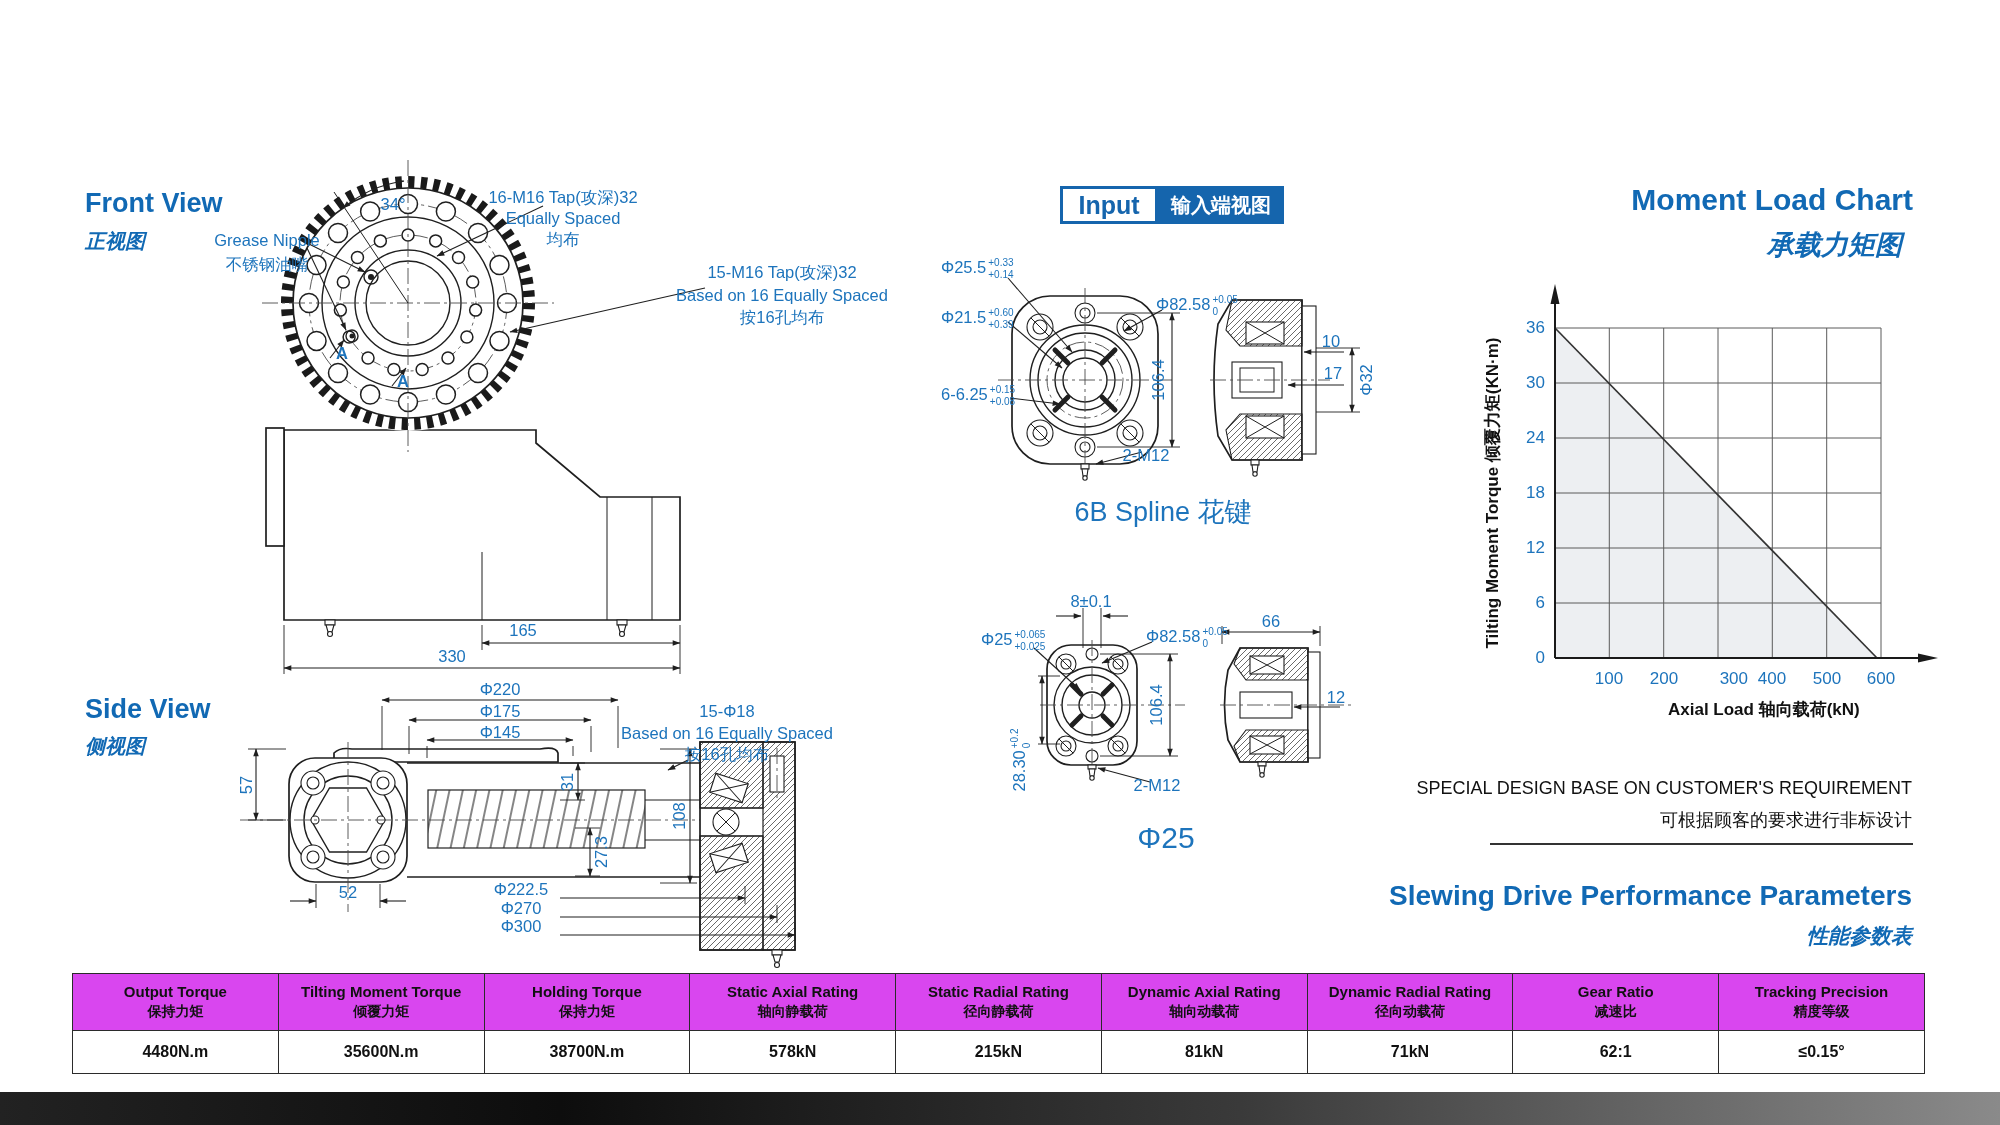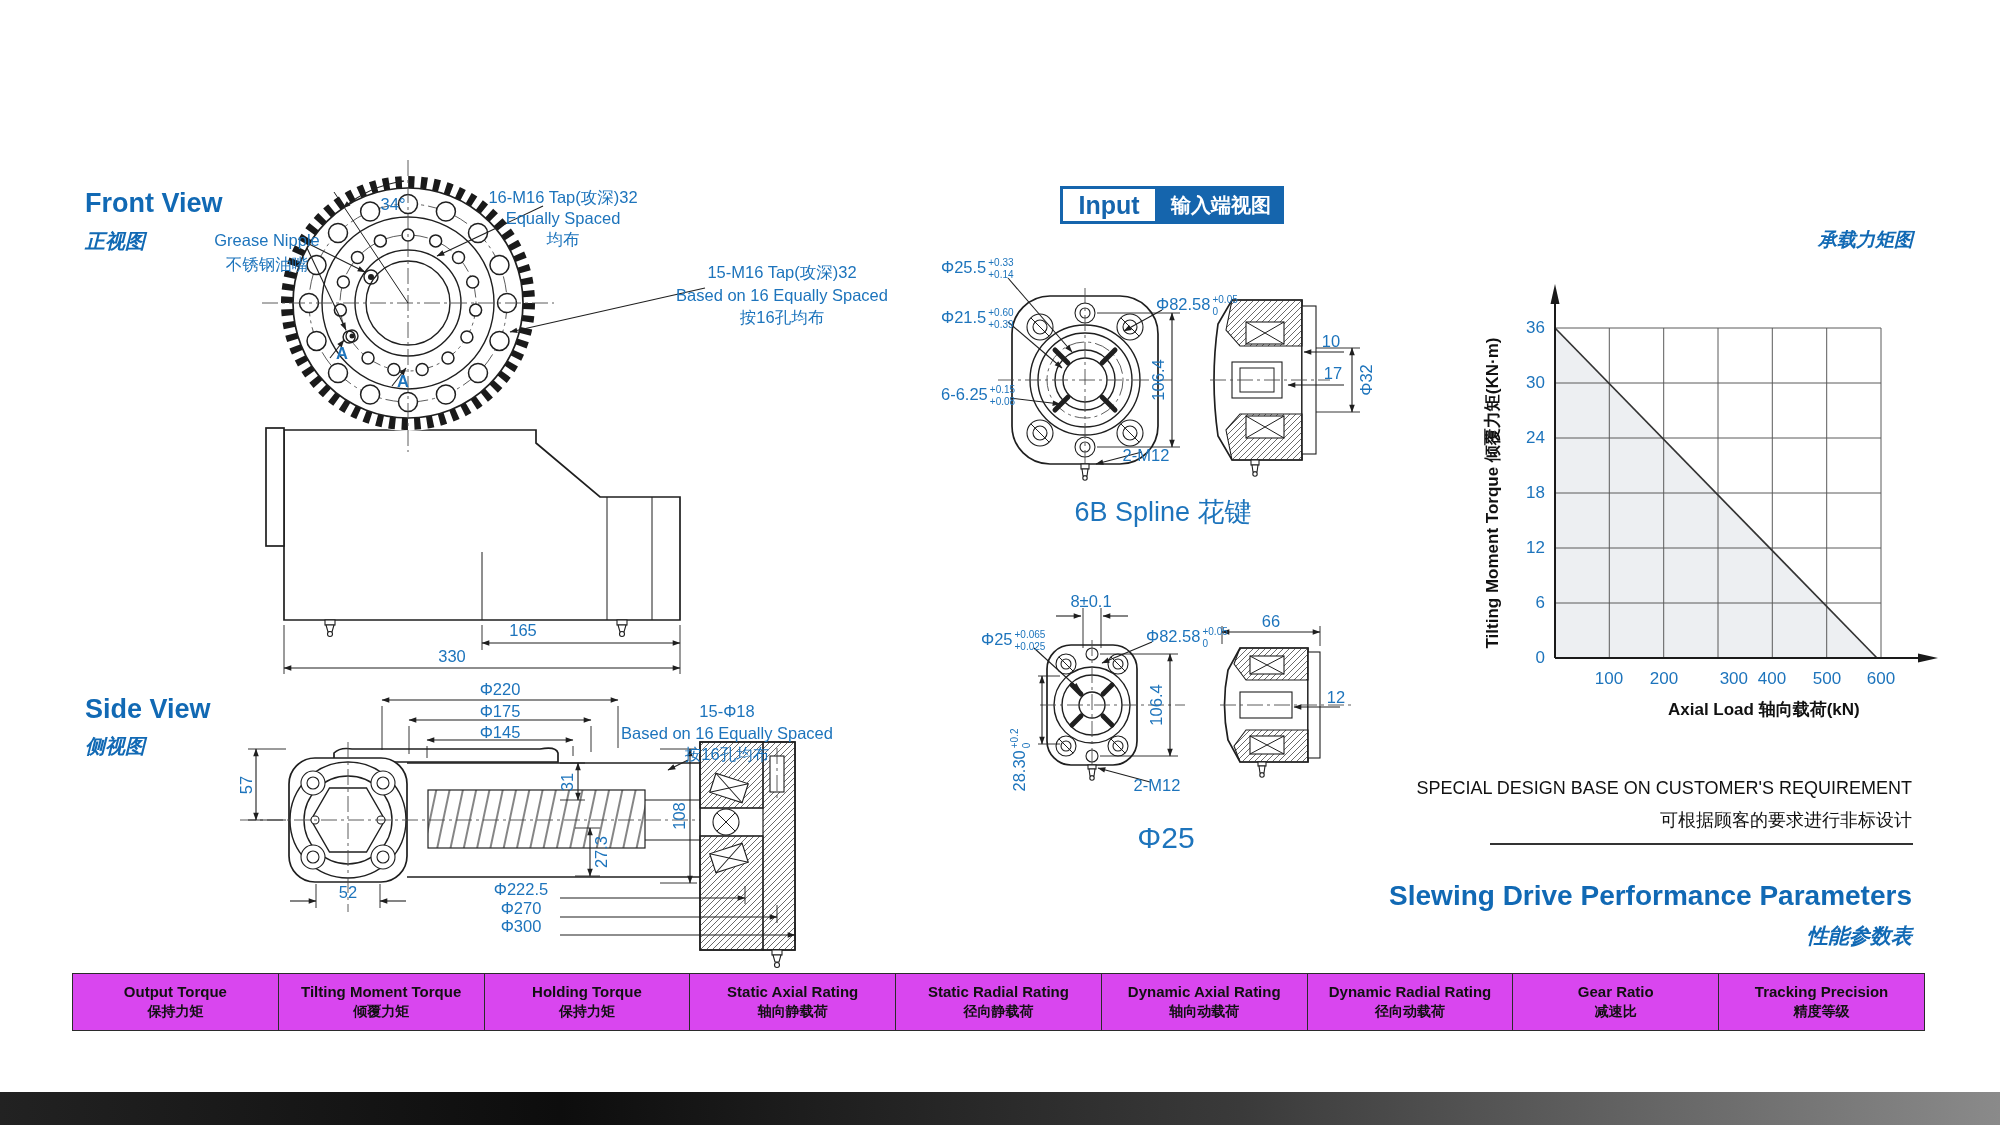"Moment Load Chart" div.h-en { html: none -> <div>Moment Load Chart</div> }
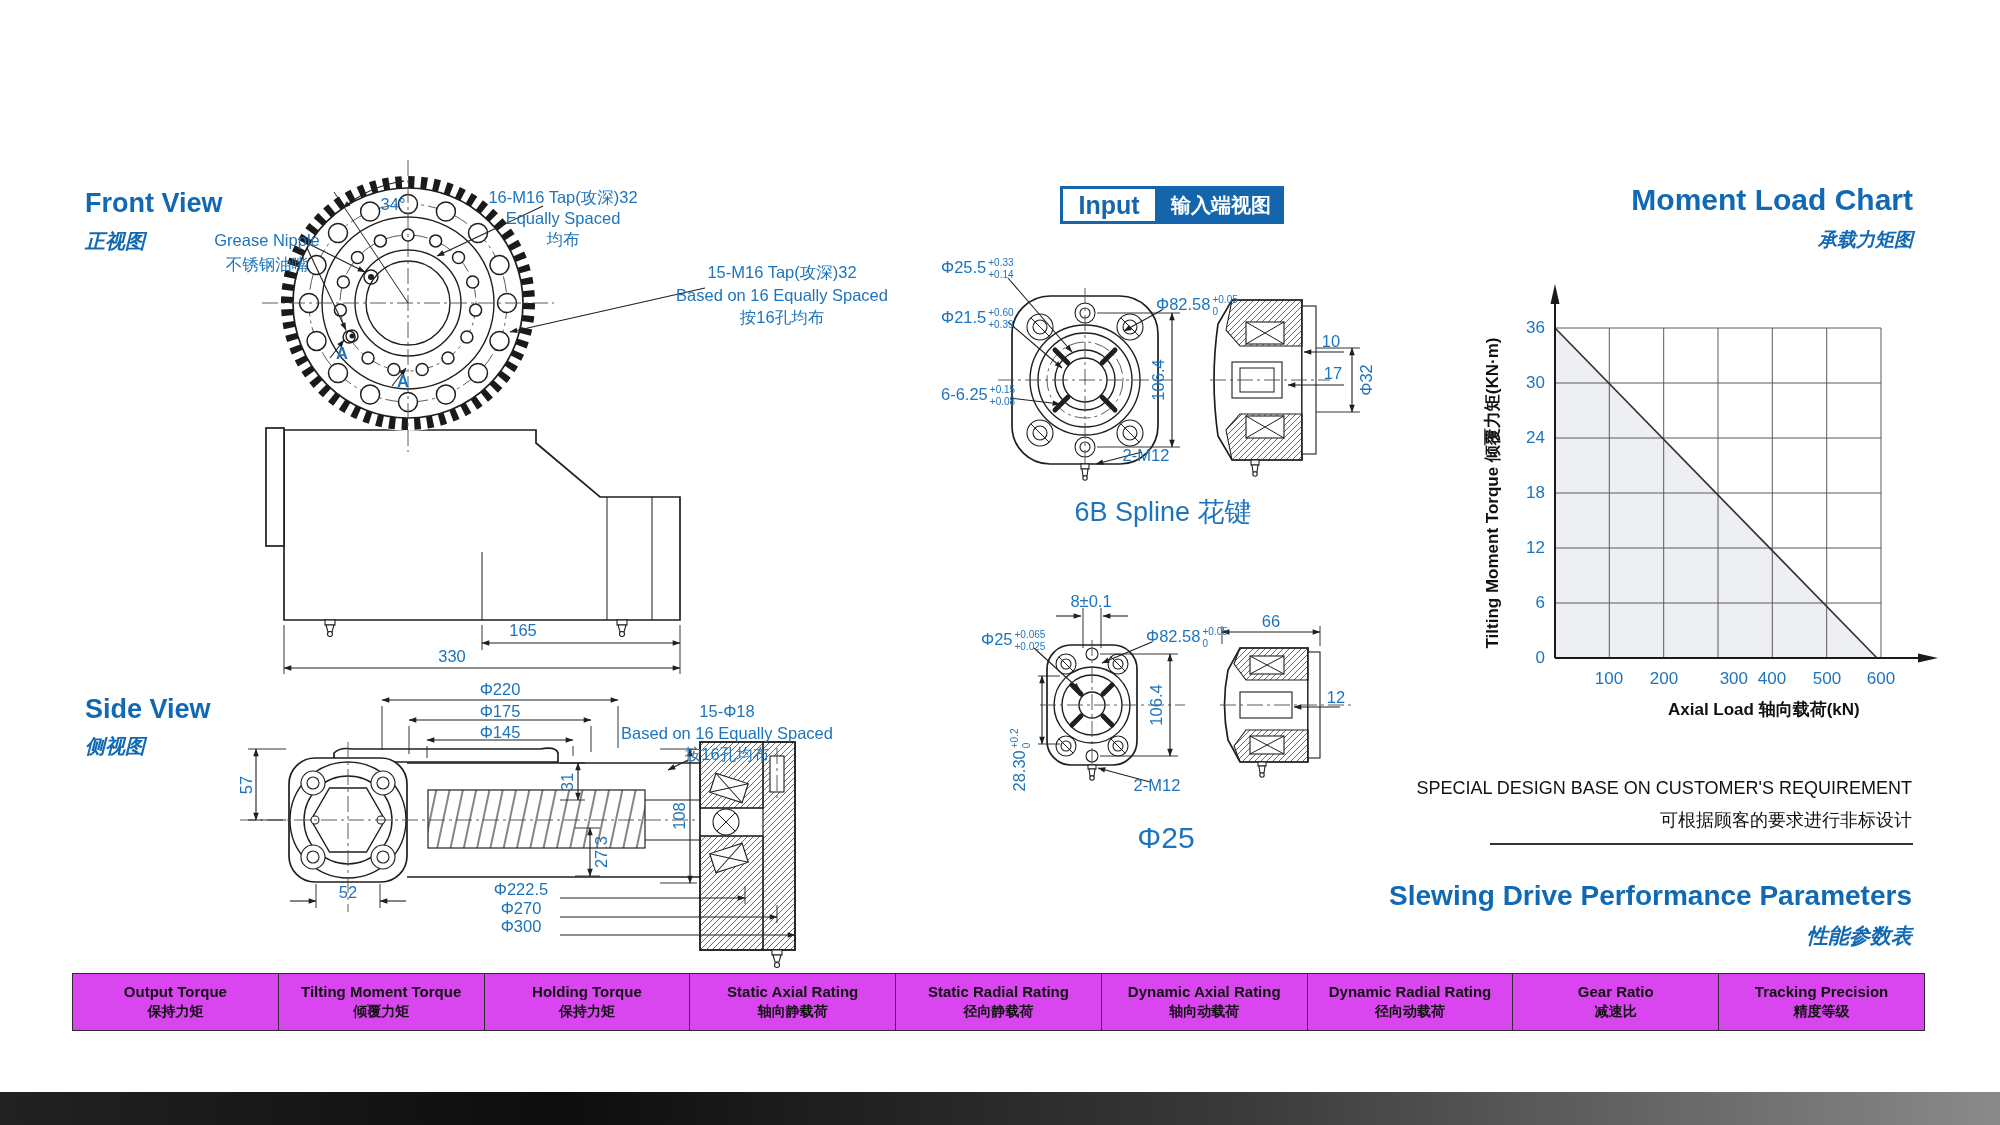"承载力矩图" div.h-cn { font-size: 19px -> 27px; right: 87px -> 98px }
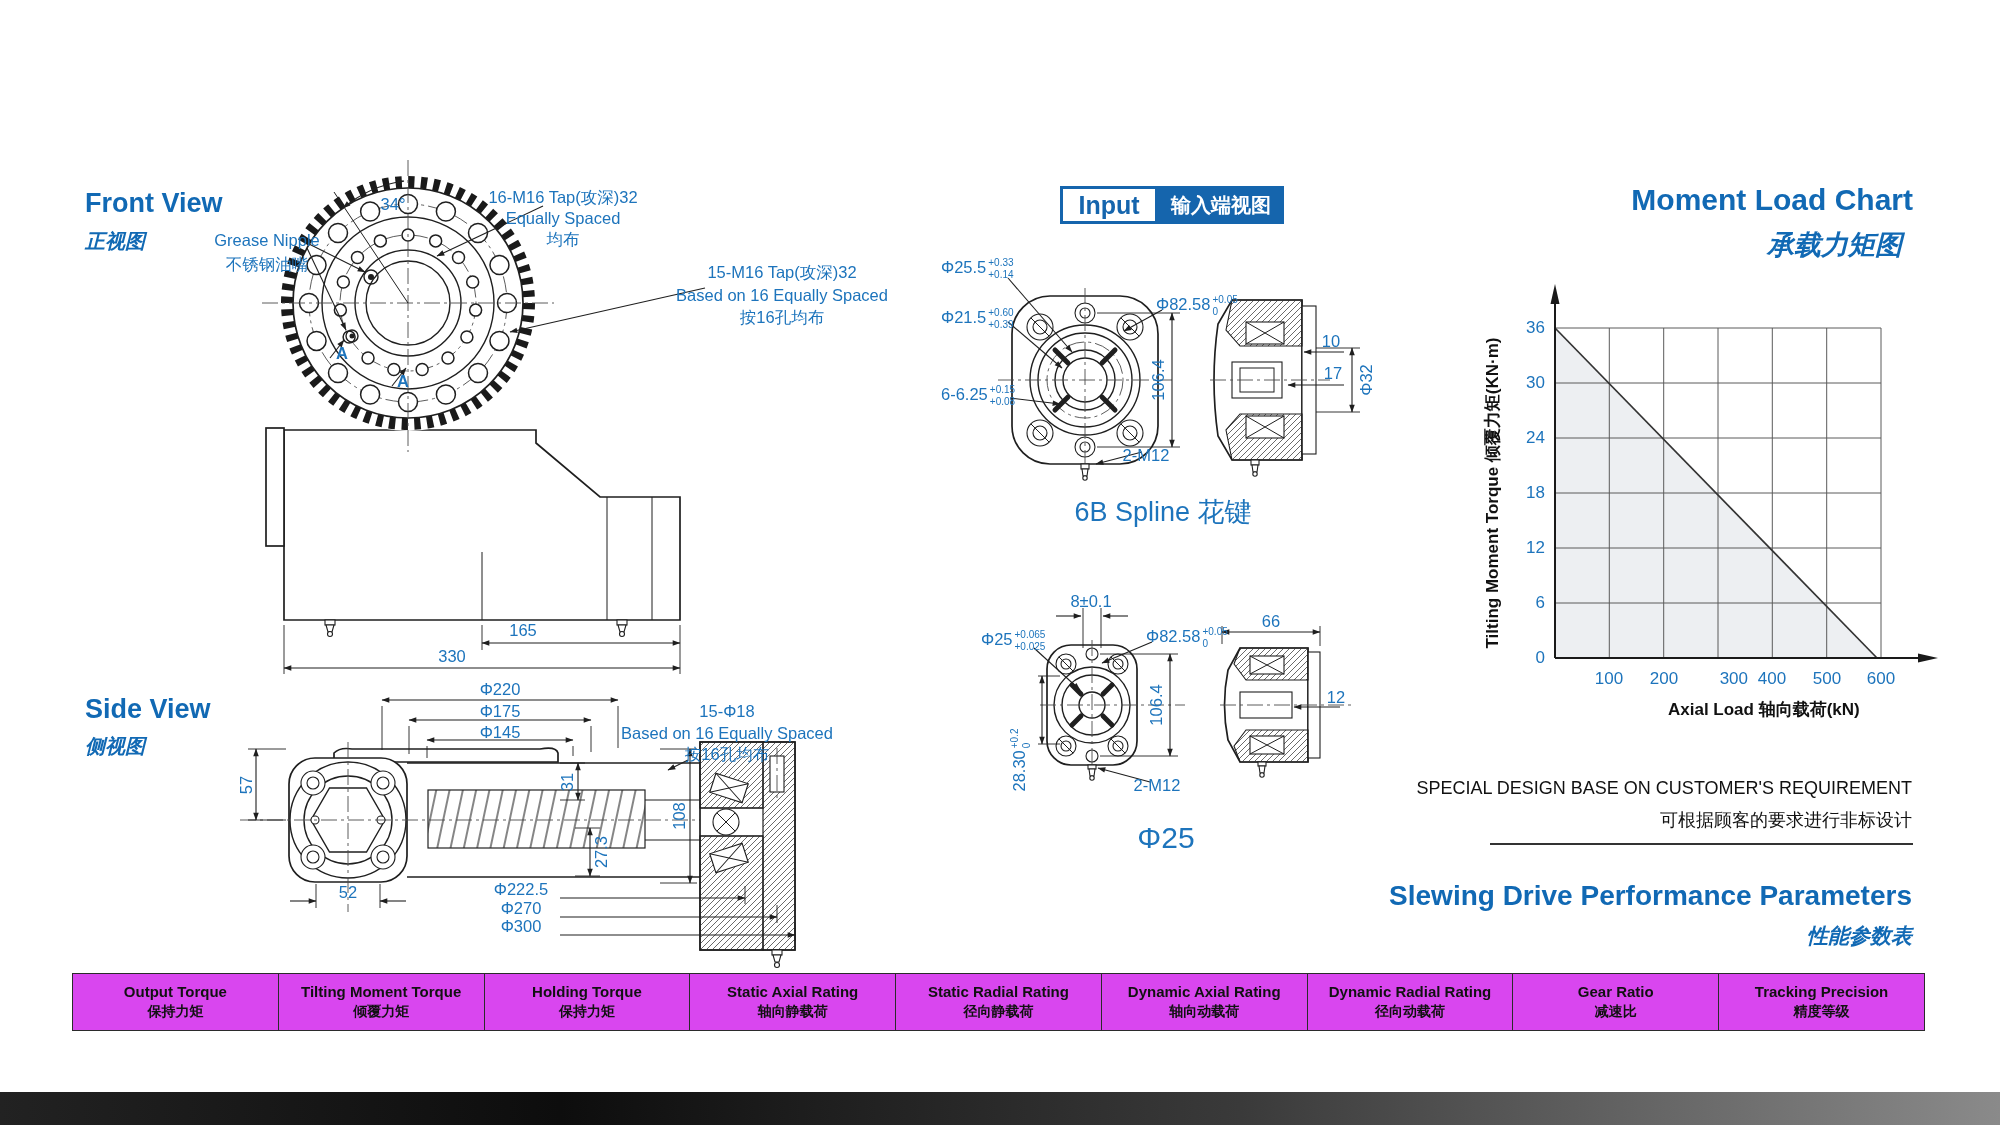"4480N.m" tr { html: none -> <tr> <td>4480N.m</td> <td>35600N.m</td> <td>38700N.m</td> <td>578kN</td> <td>215kN</td> <td>81kN</td> <td>71kN</td> <td>62:1</td> <td>≤0.15°</td> </tr> }
